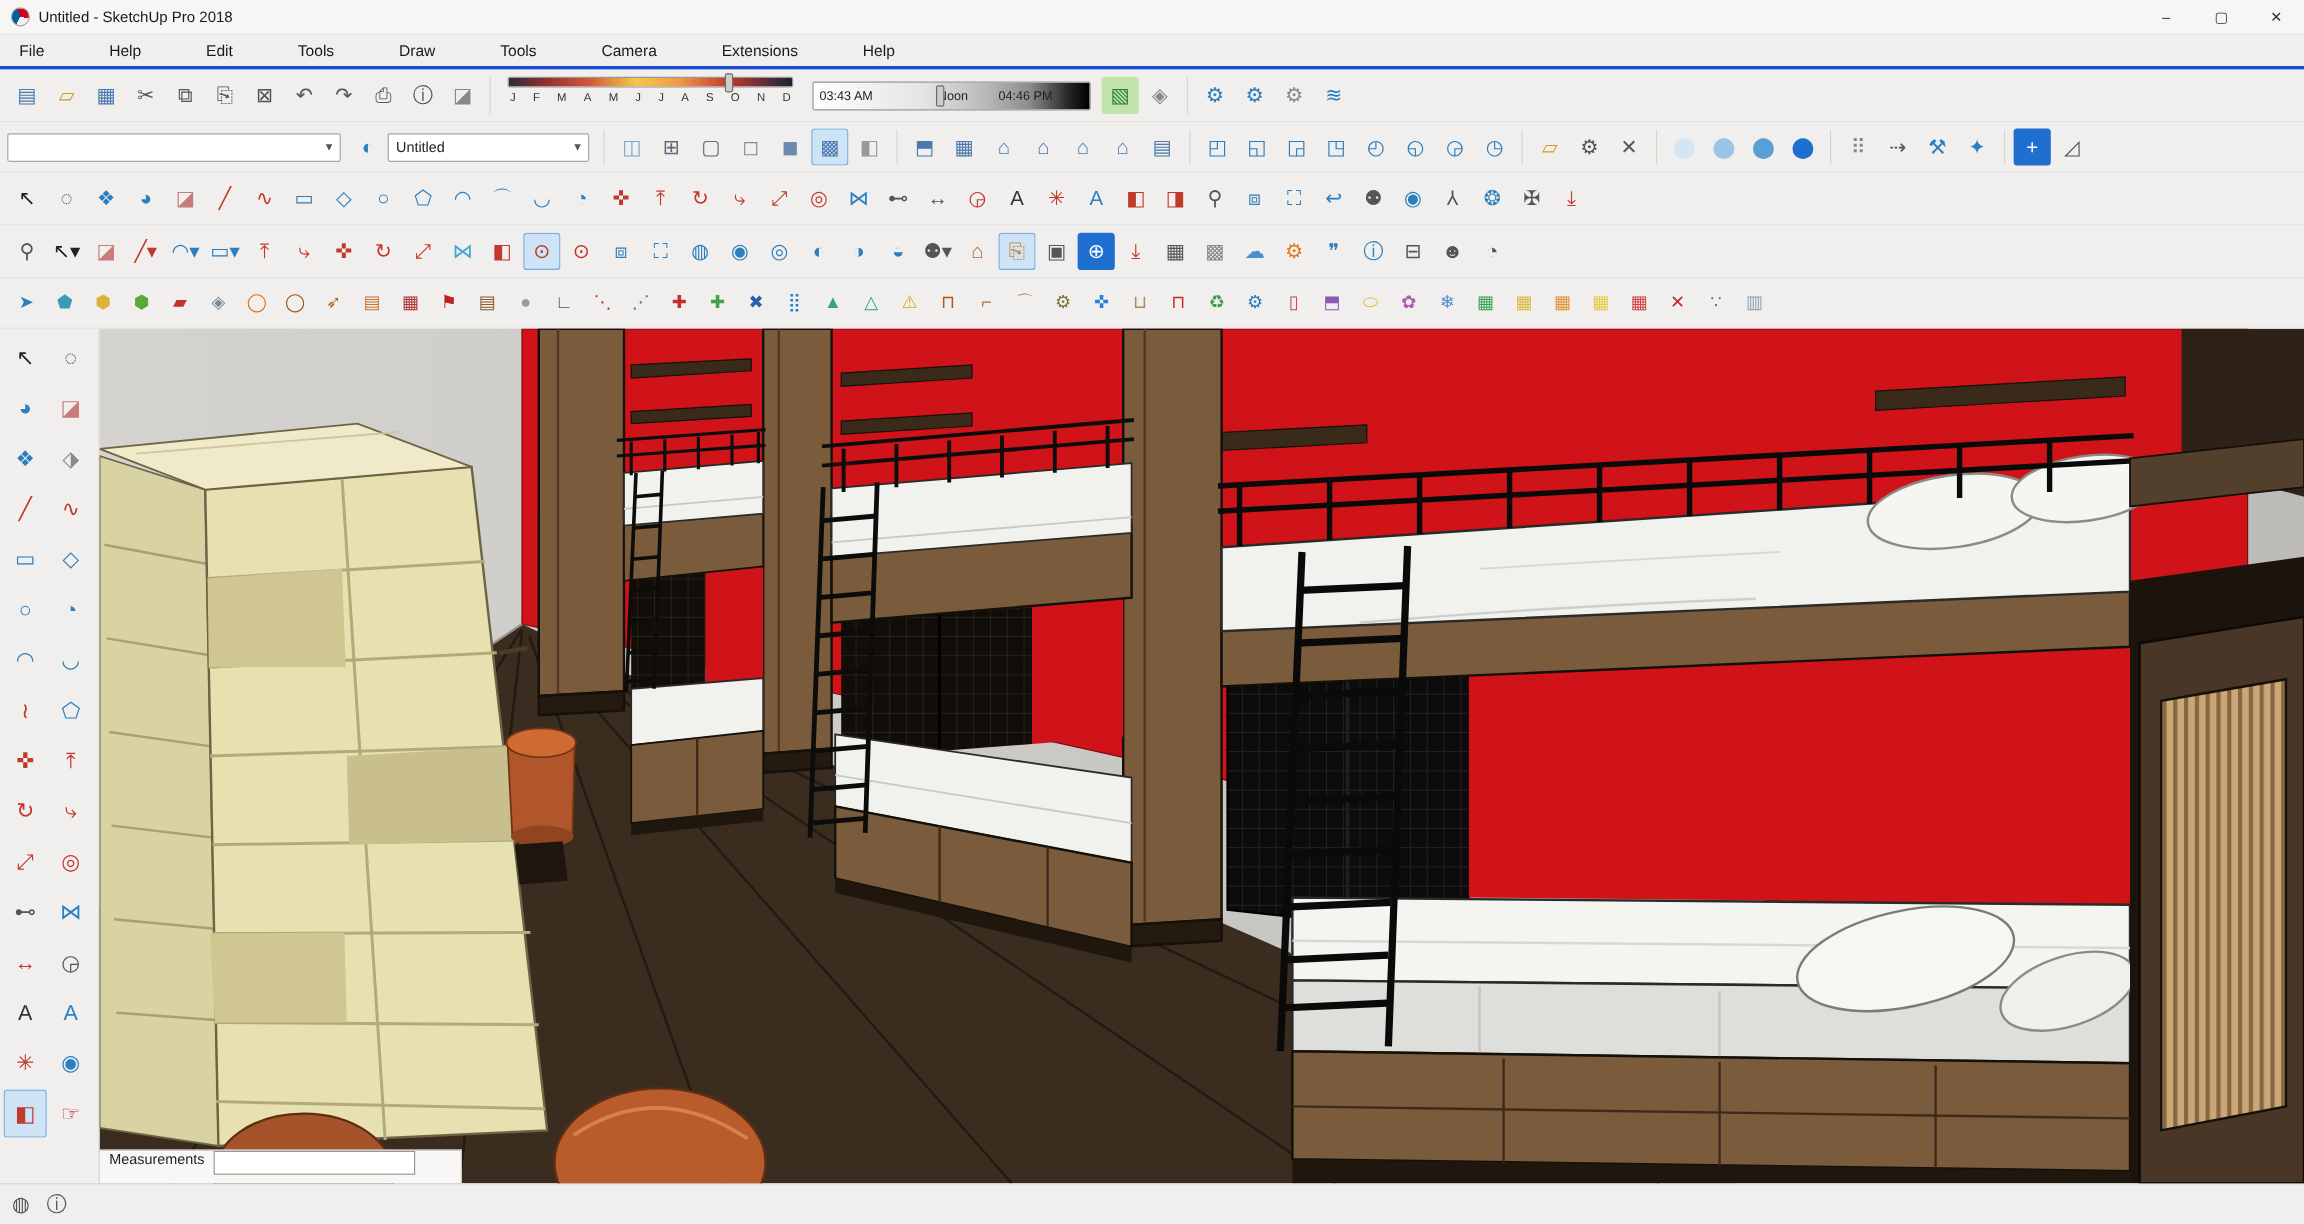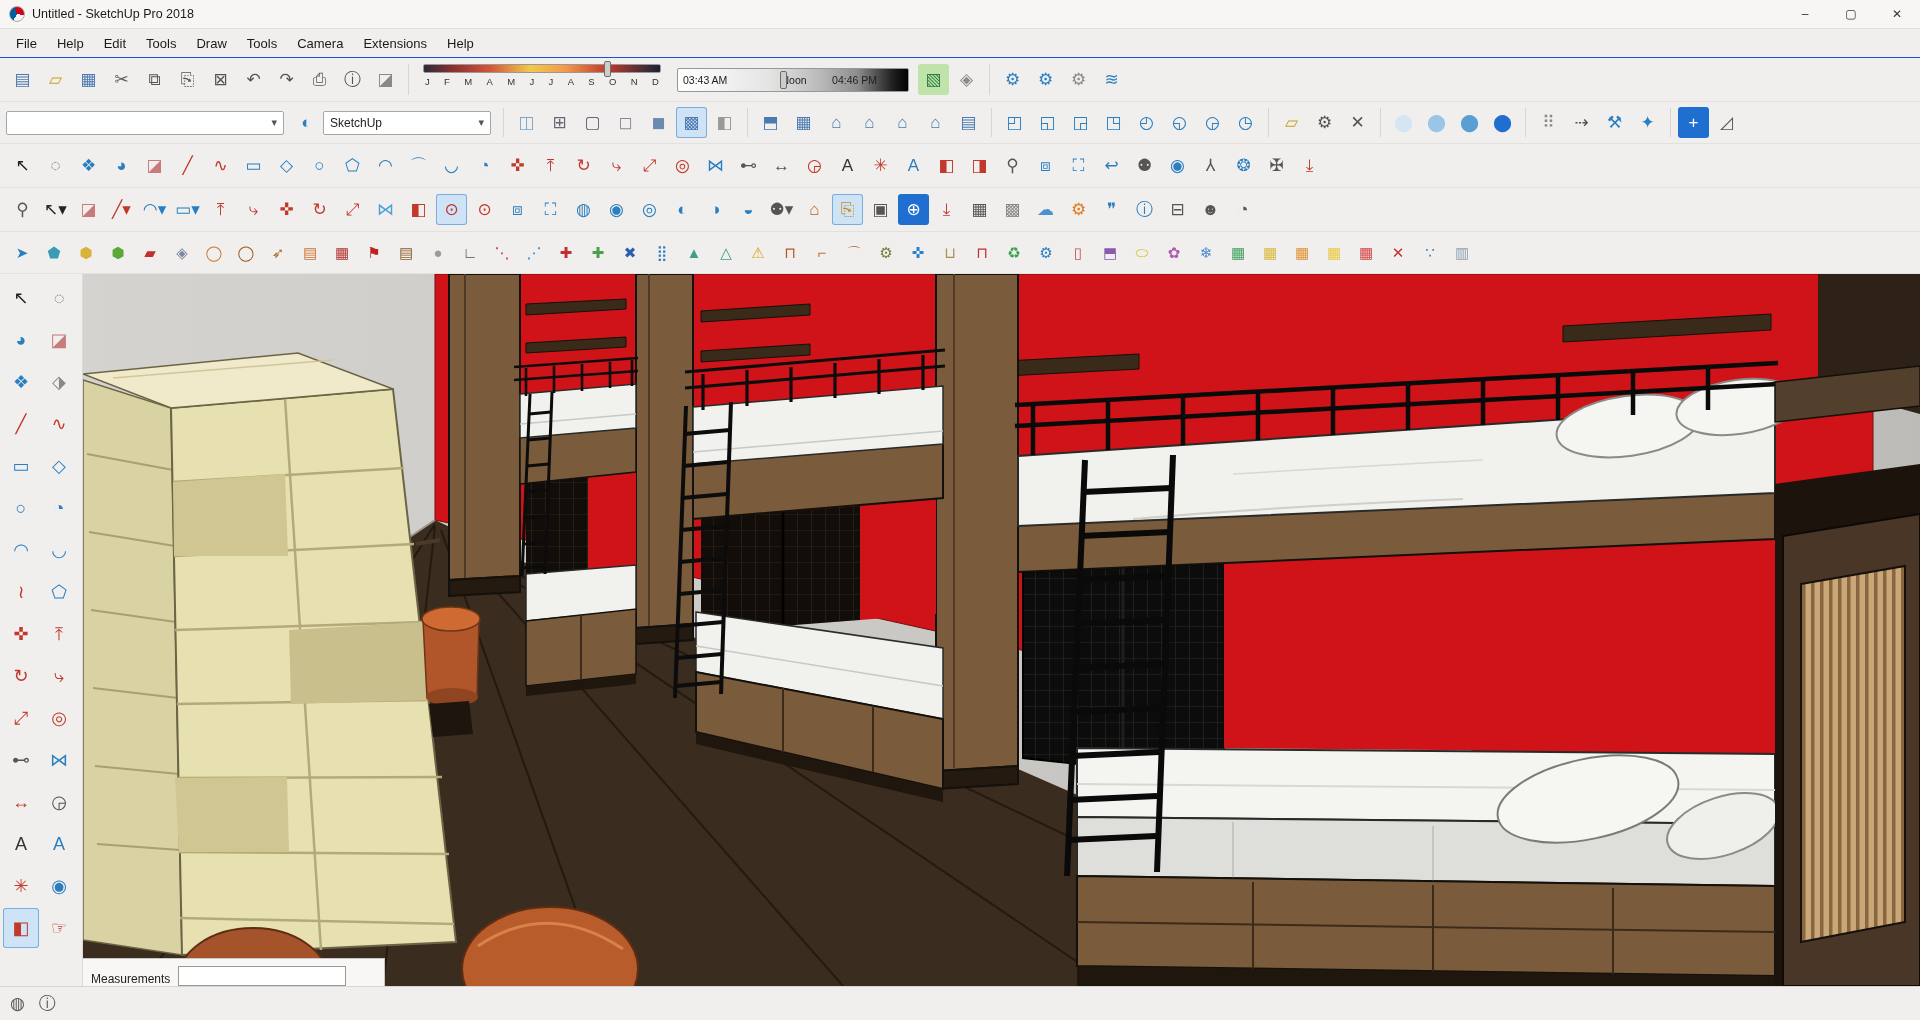"File" .menubar { border-bottom: 1px solid #1d4ed8 -> 3px solid #1d4ed8; gap: none -> 34px }
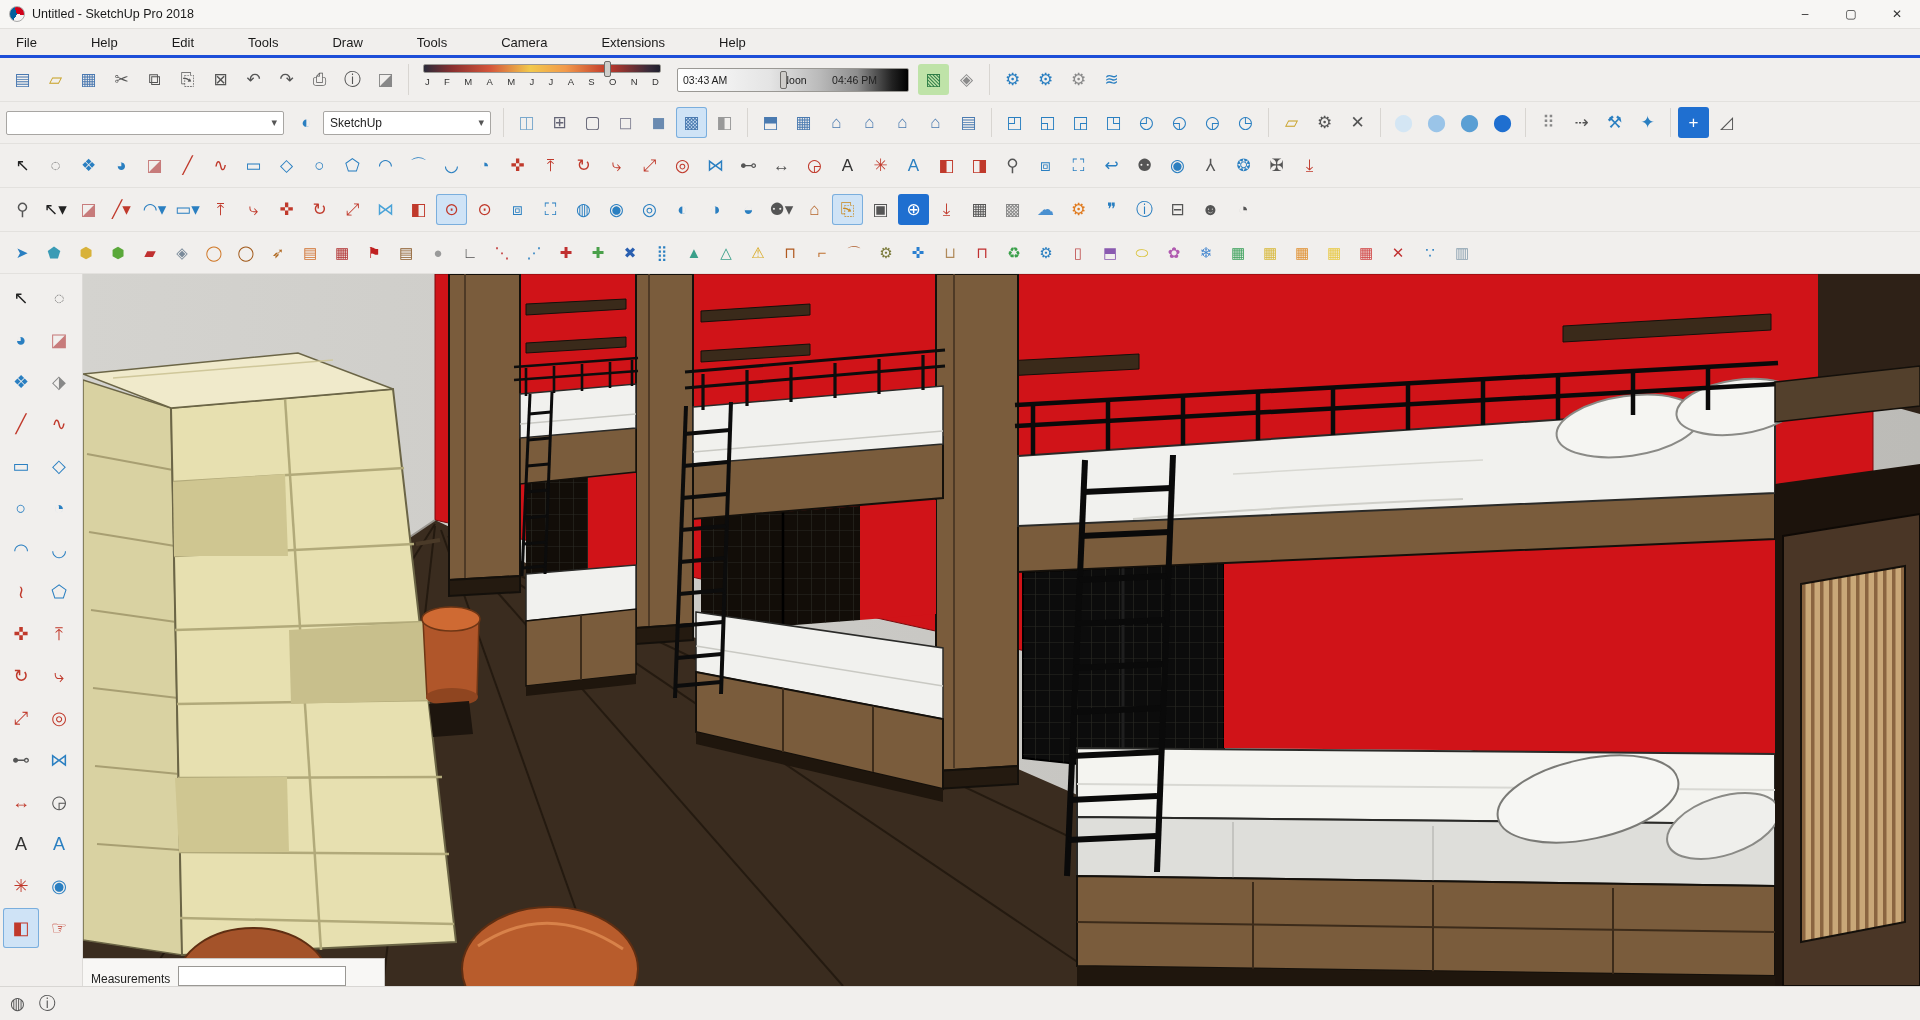"SketchUp" span { text: SketchUp -> Untitled }
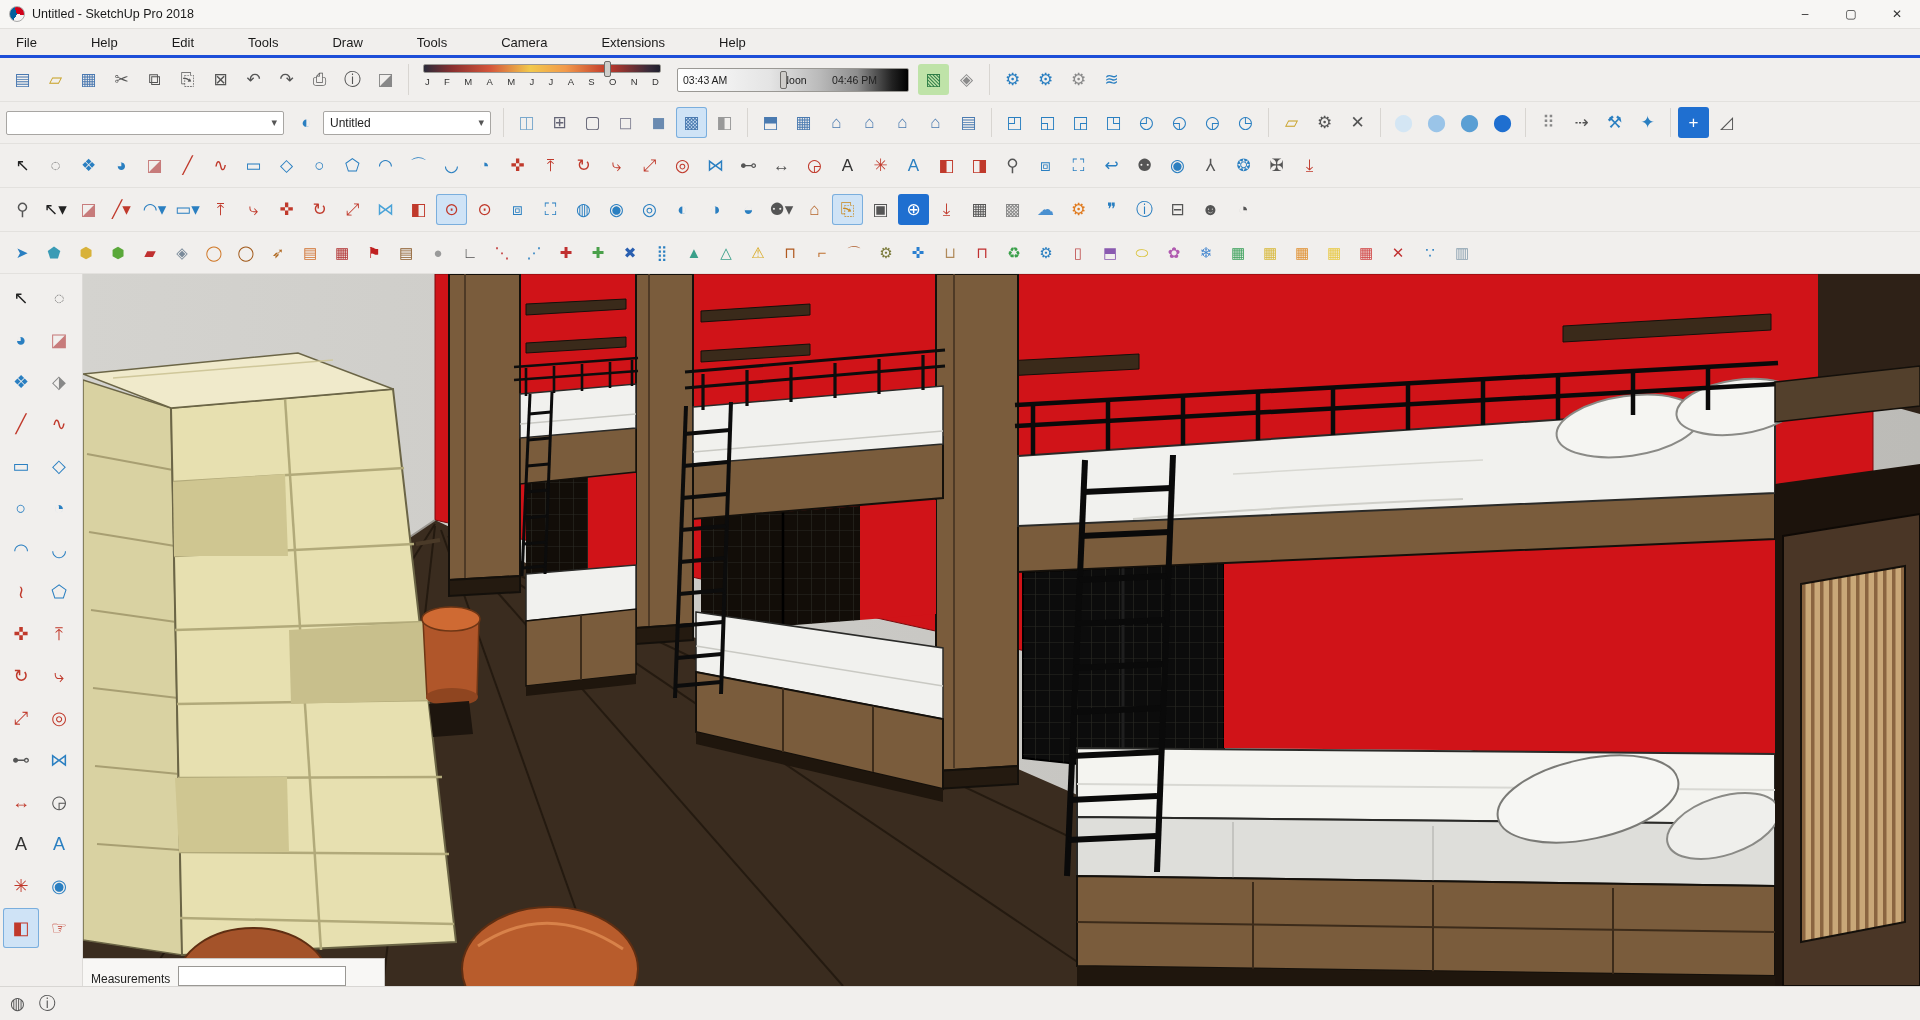"Measurements" .measurements { align-items: flex-end -> flex-start }
